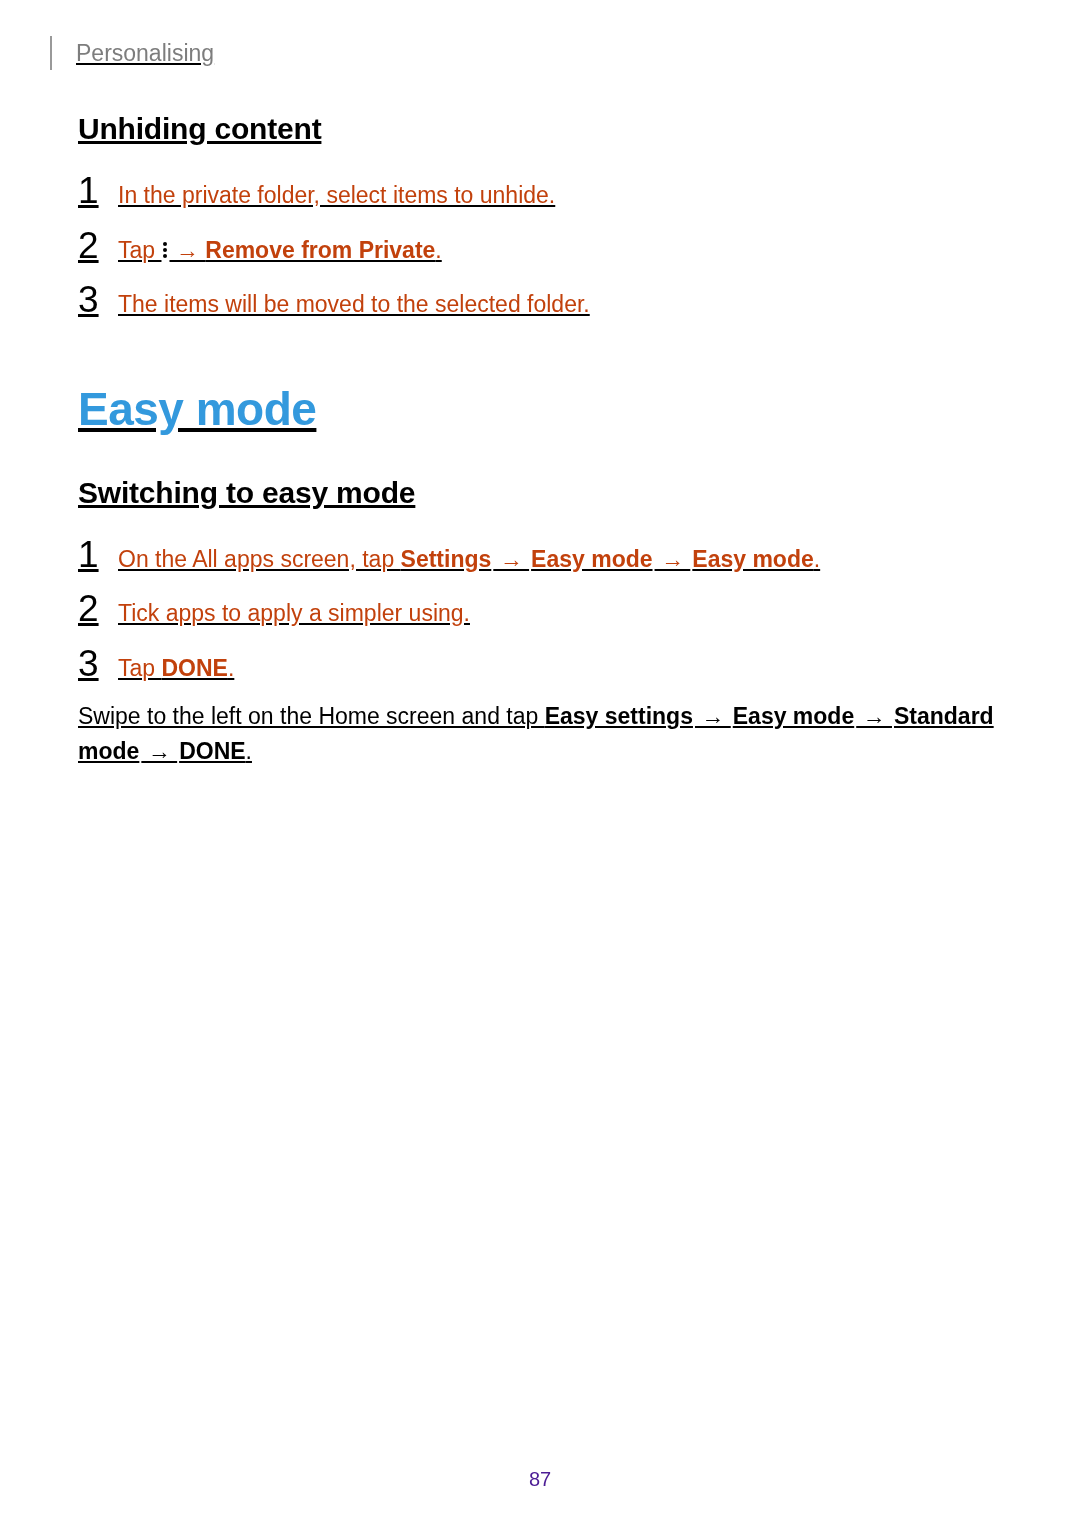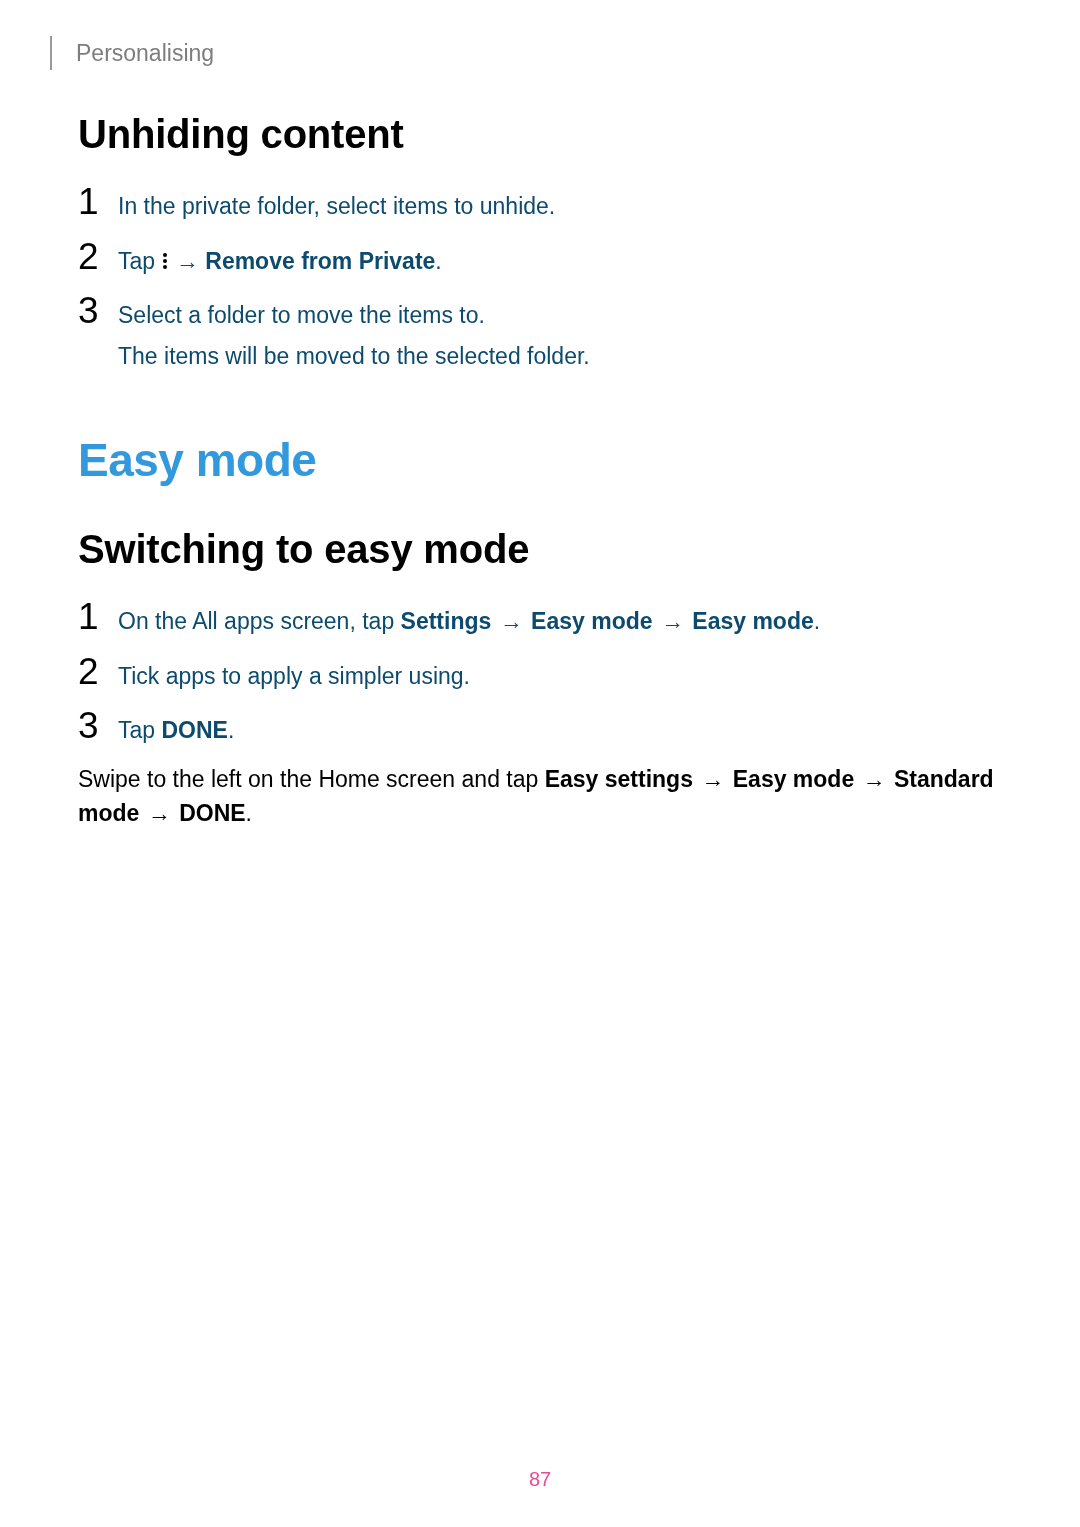"Personalising" .page-content { text-decoration: none -> underline }
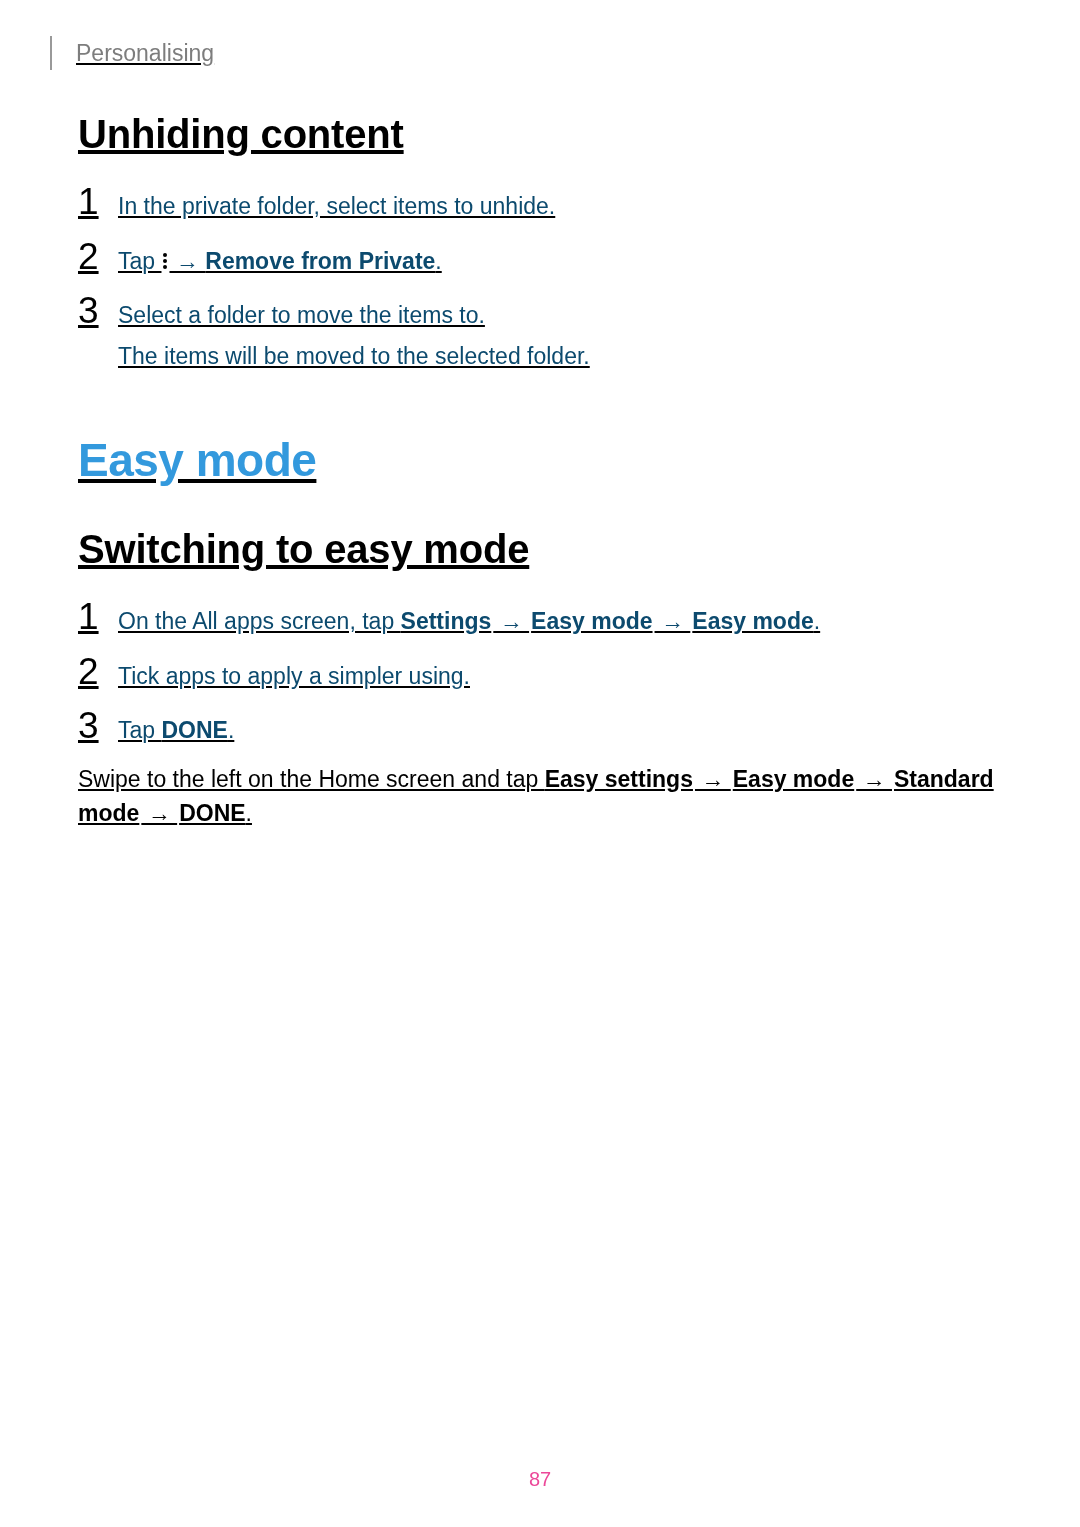"Unhiding content" .subheading { font-size: 40px -> 30px }
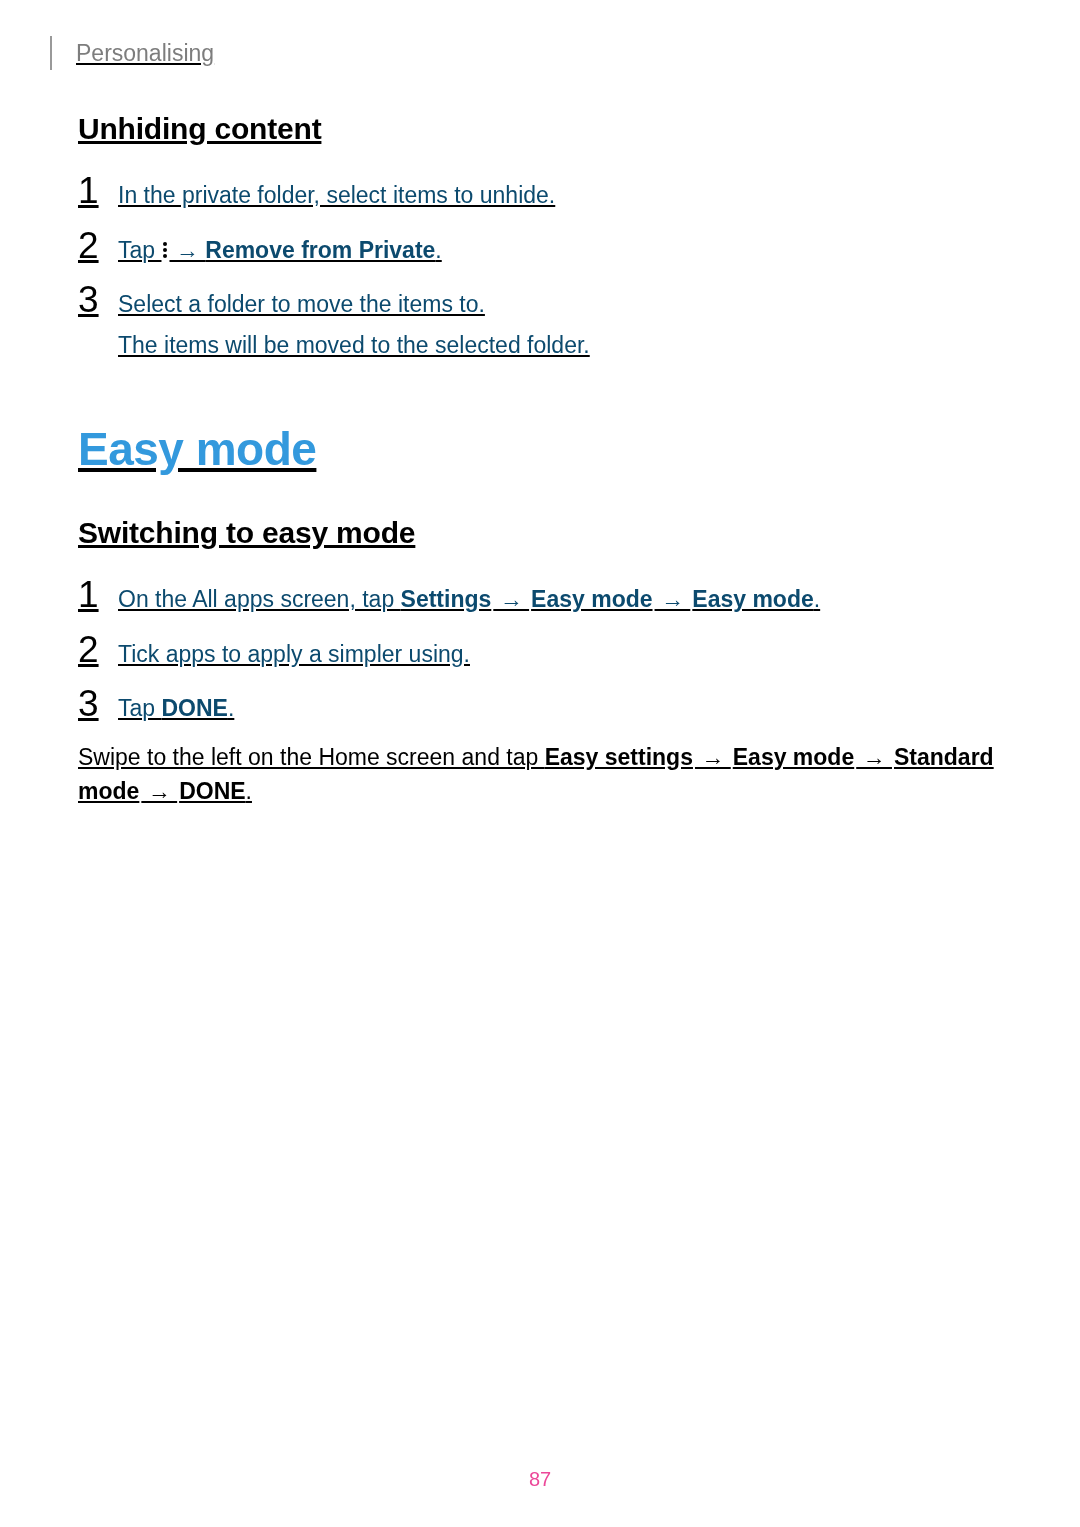"In the private folder, select" .step-body { color: #0c4a6e -> #c2410c }
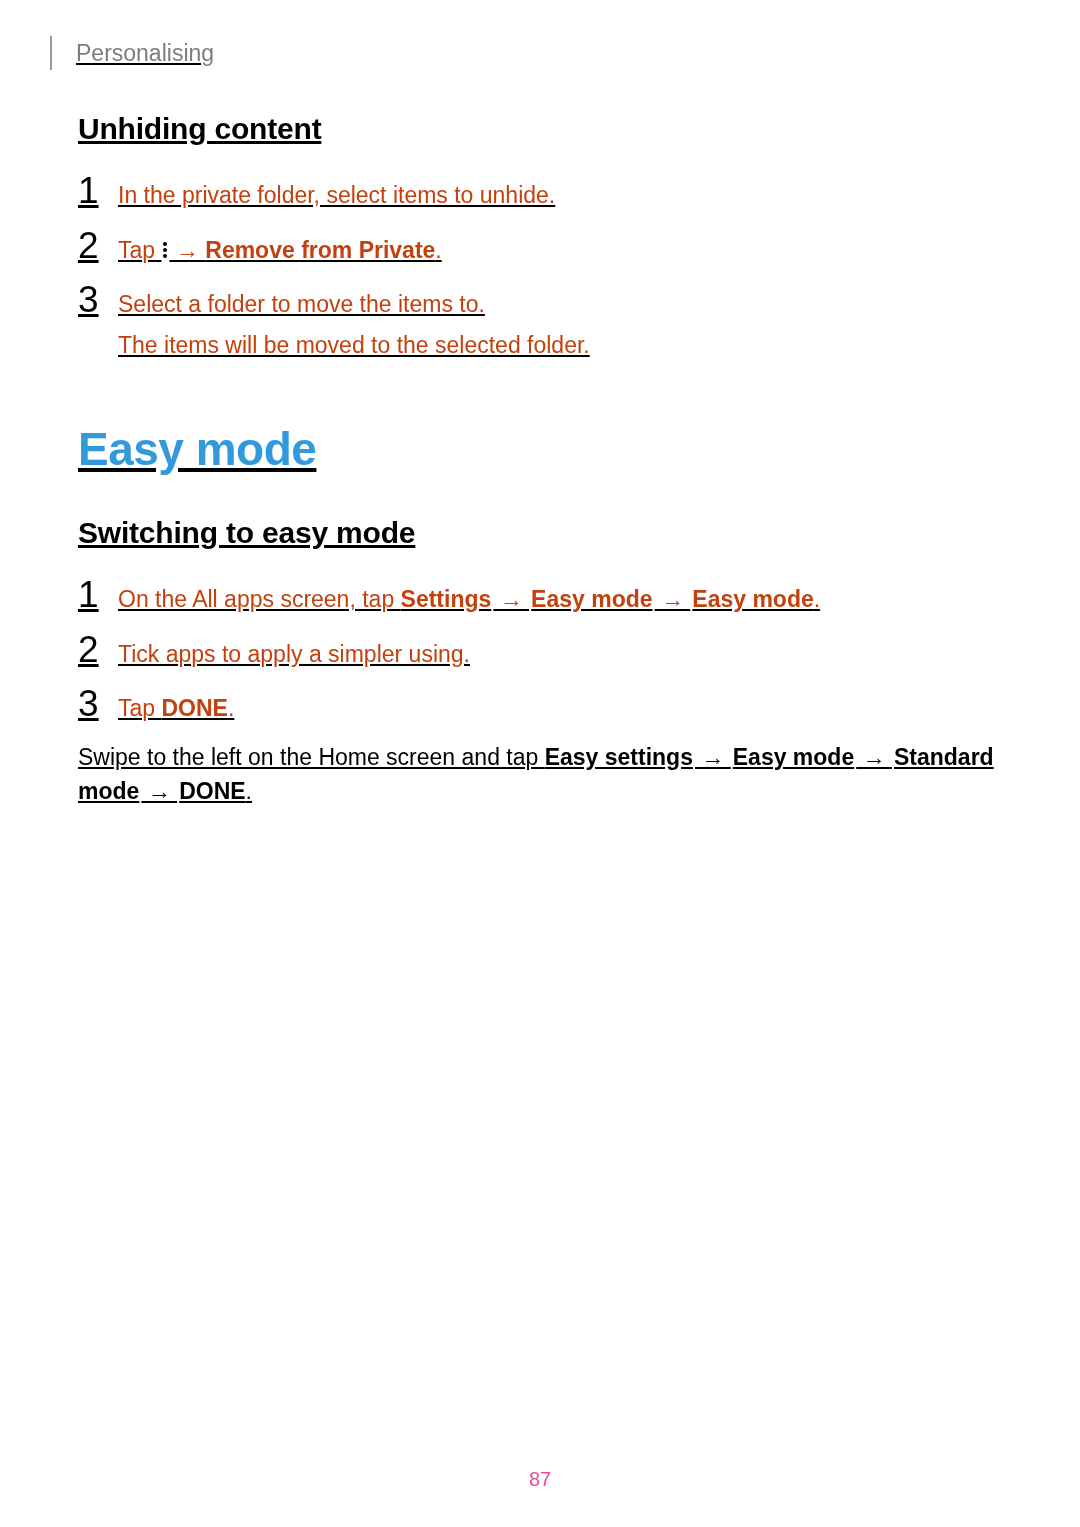"Select a folder to move" p { html: <p>Select a folder to move the items to.</p> -> none }
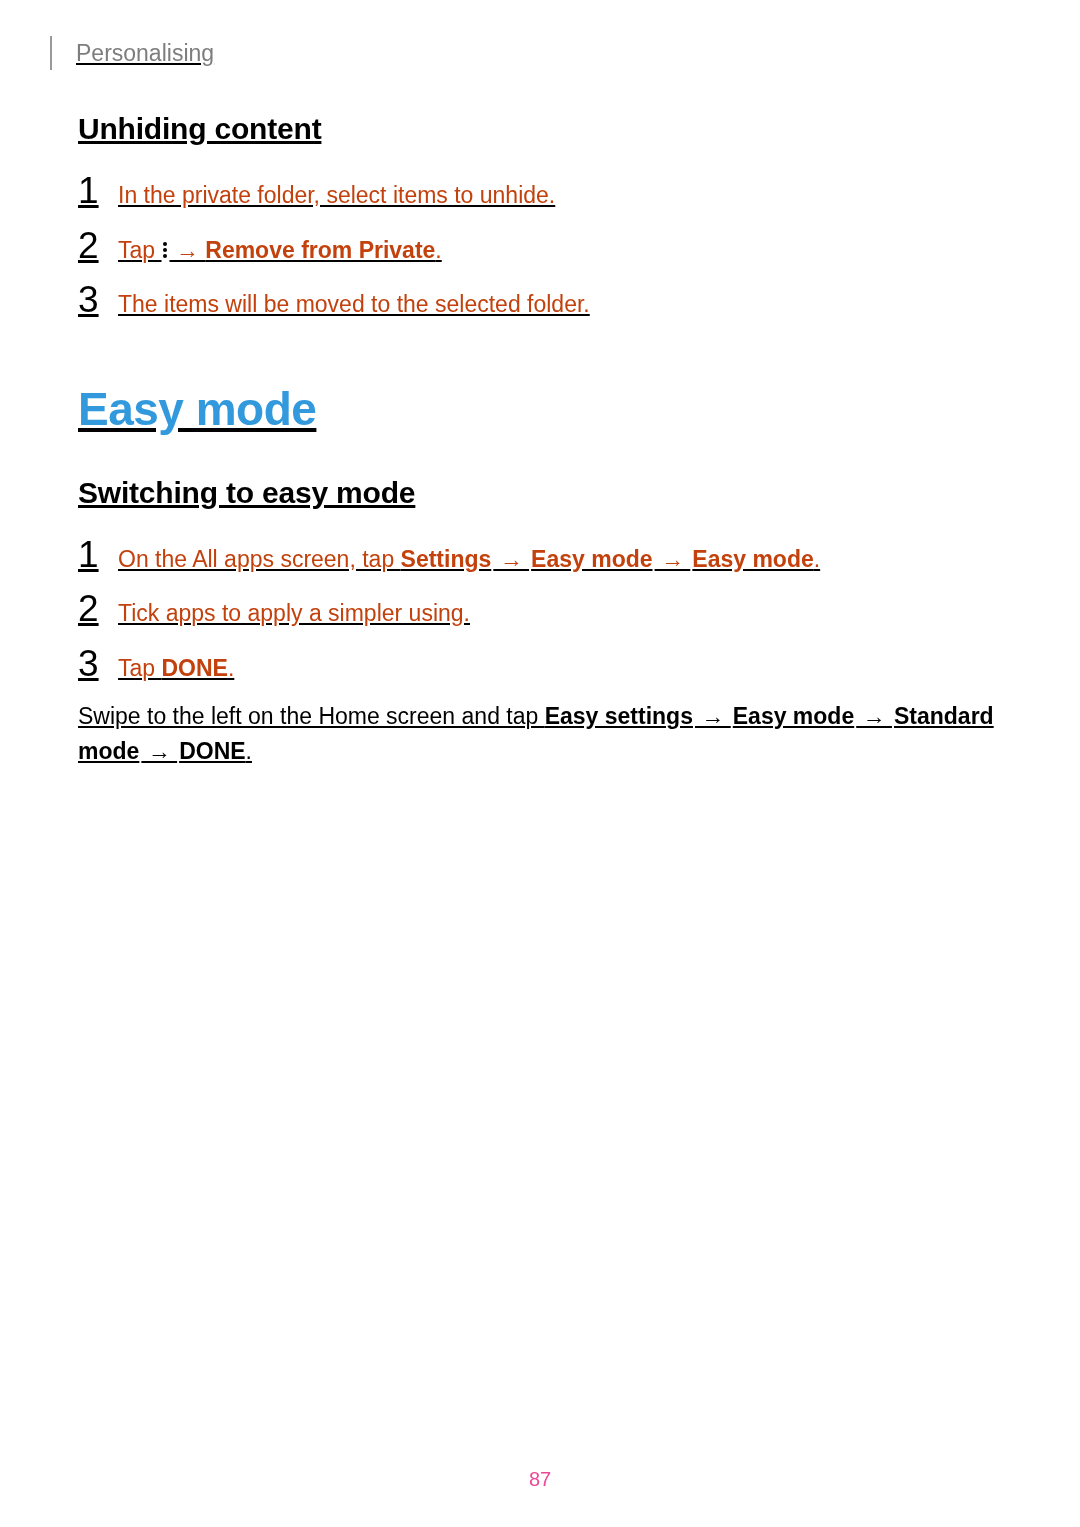"87" .page-number { color: #ec4899 -> #4c1d95 }
